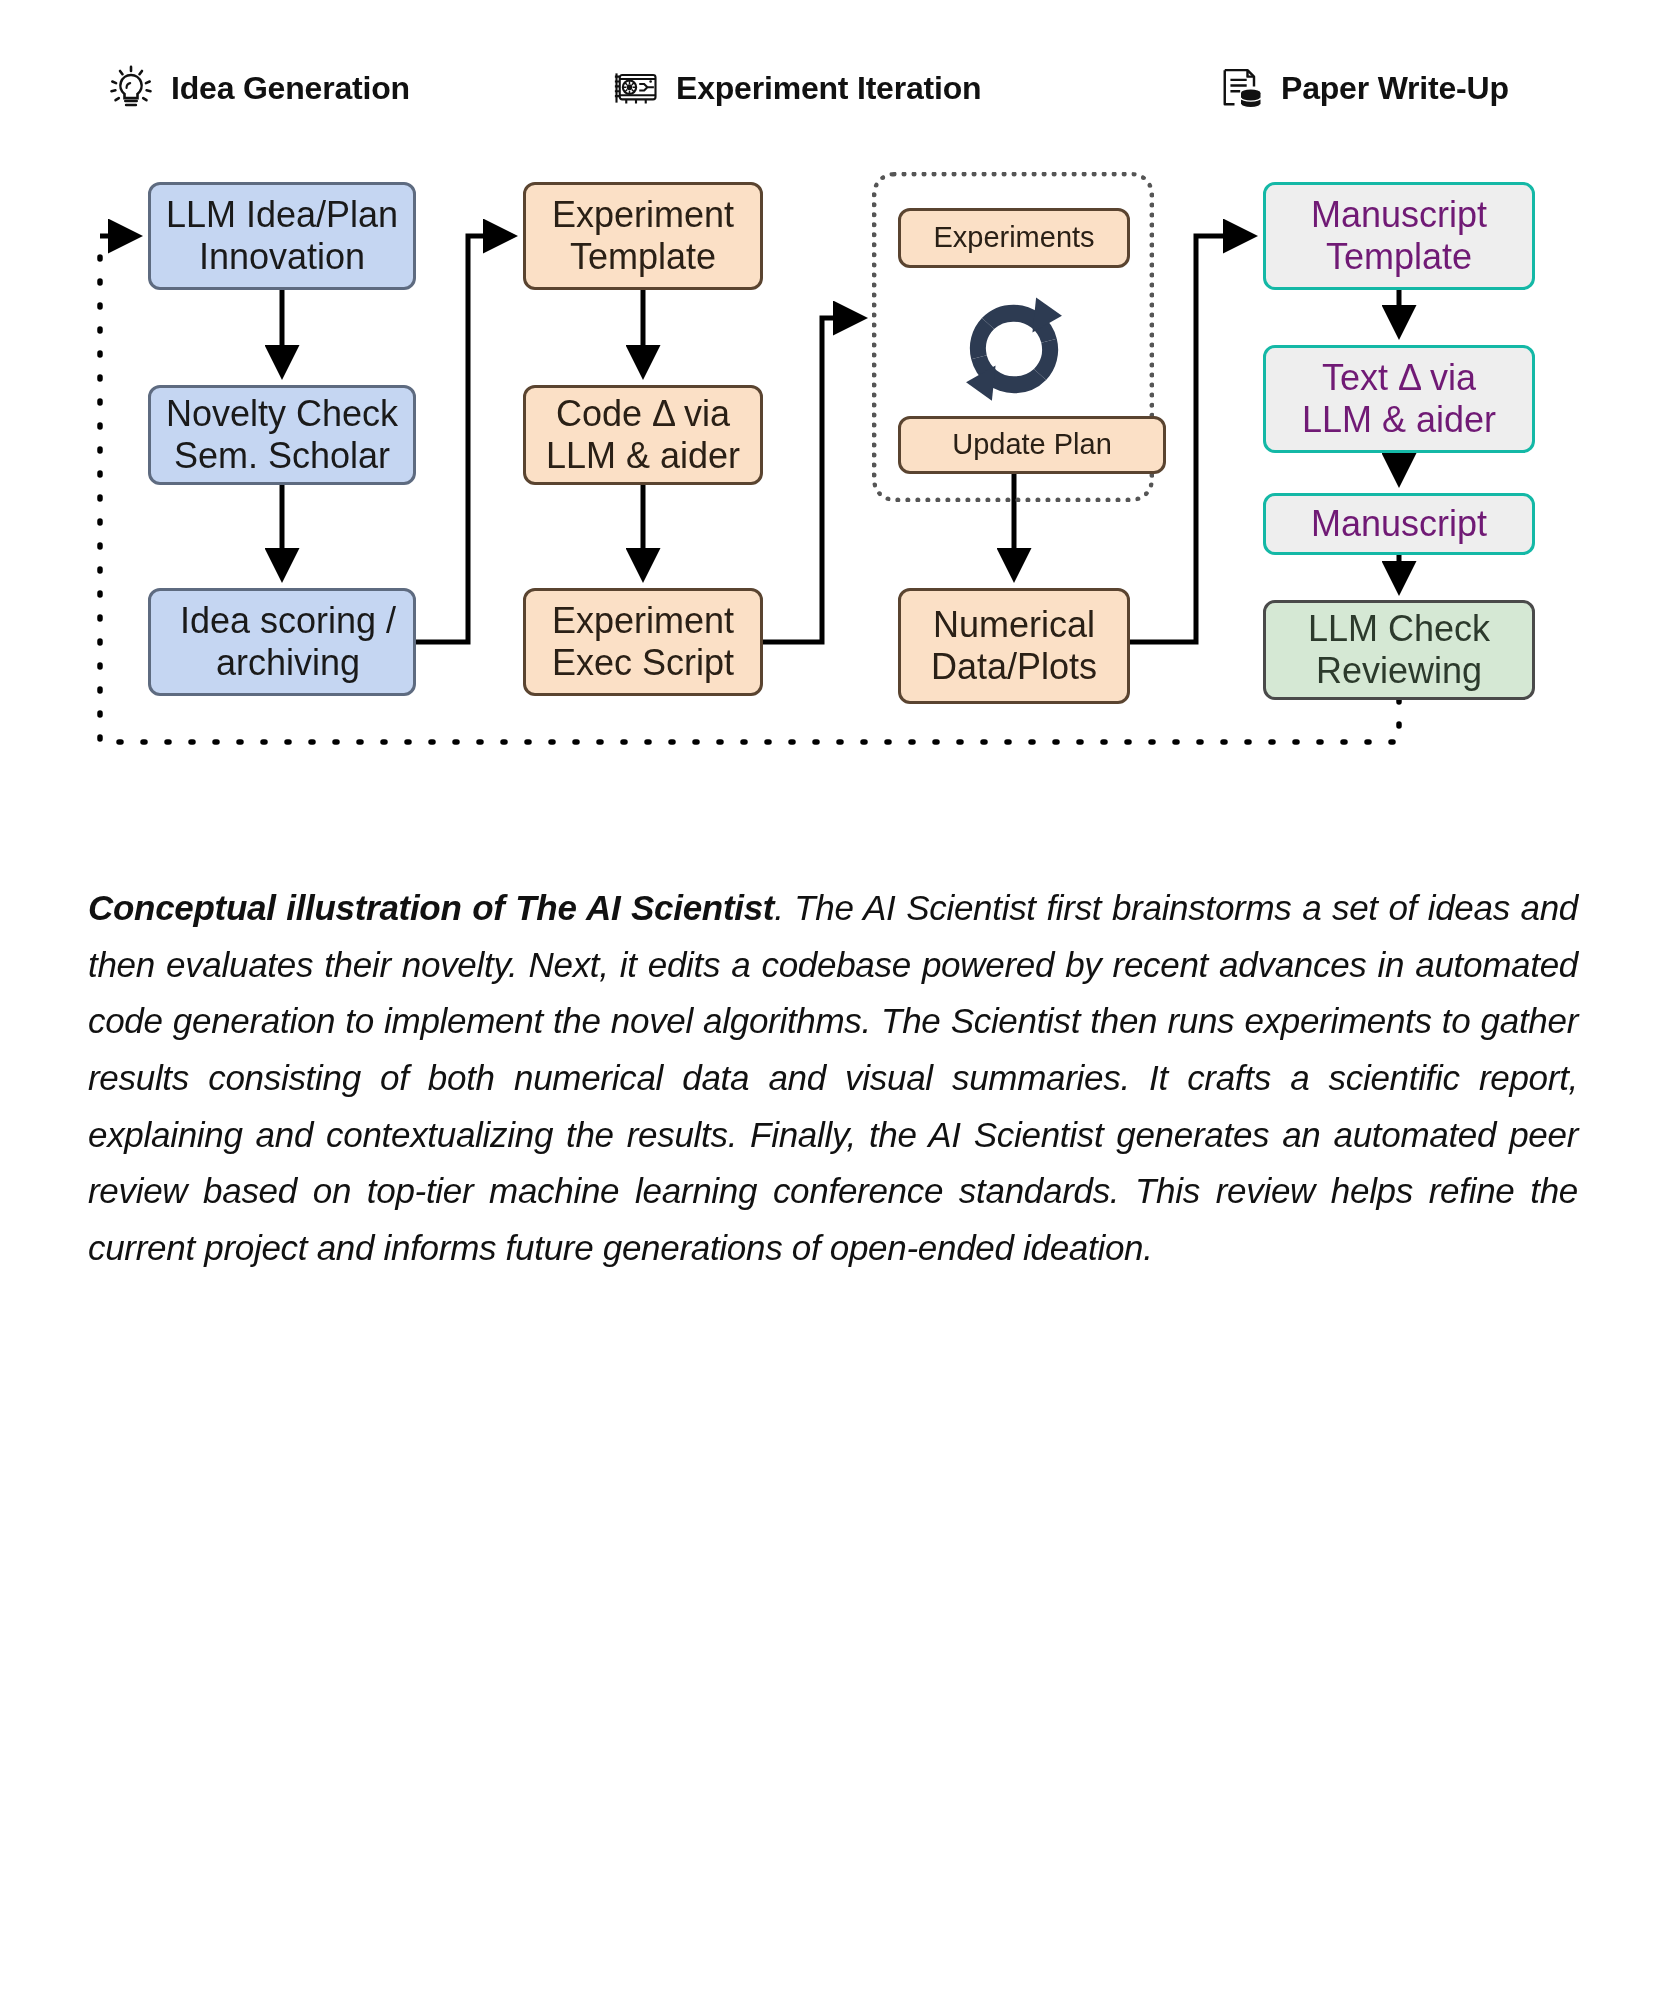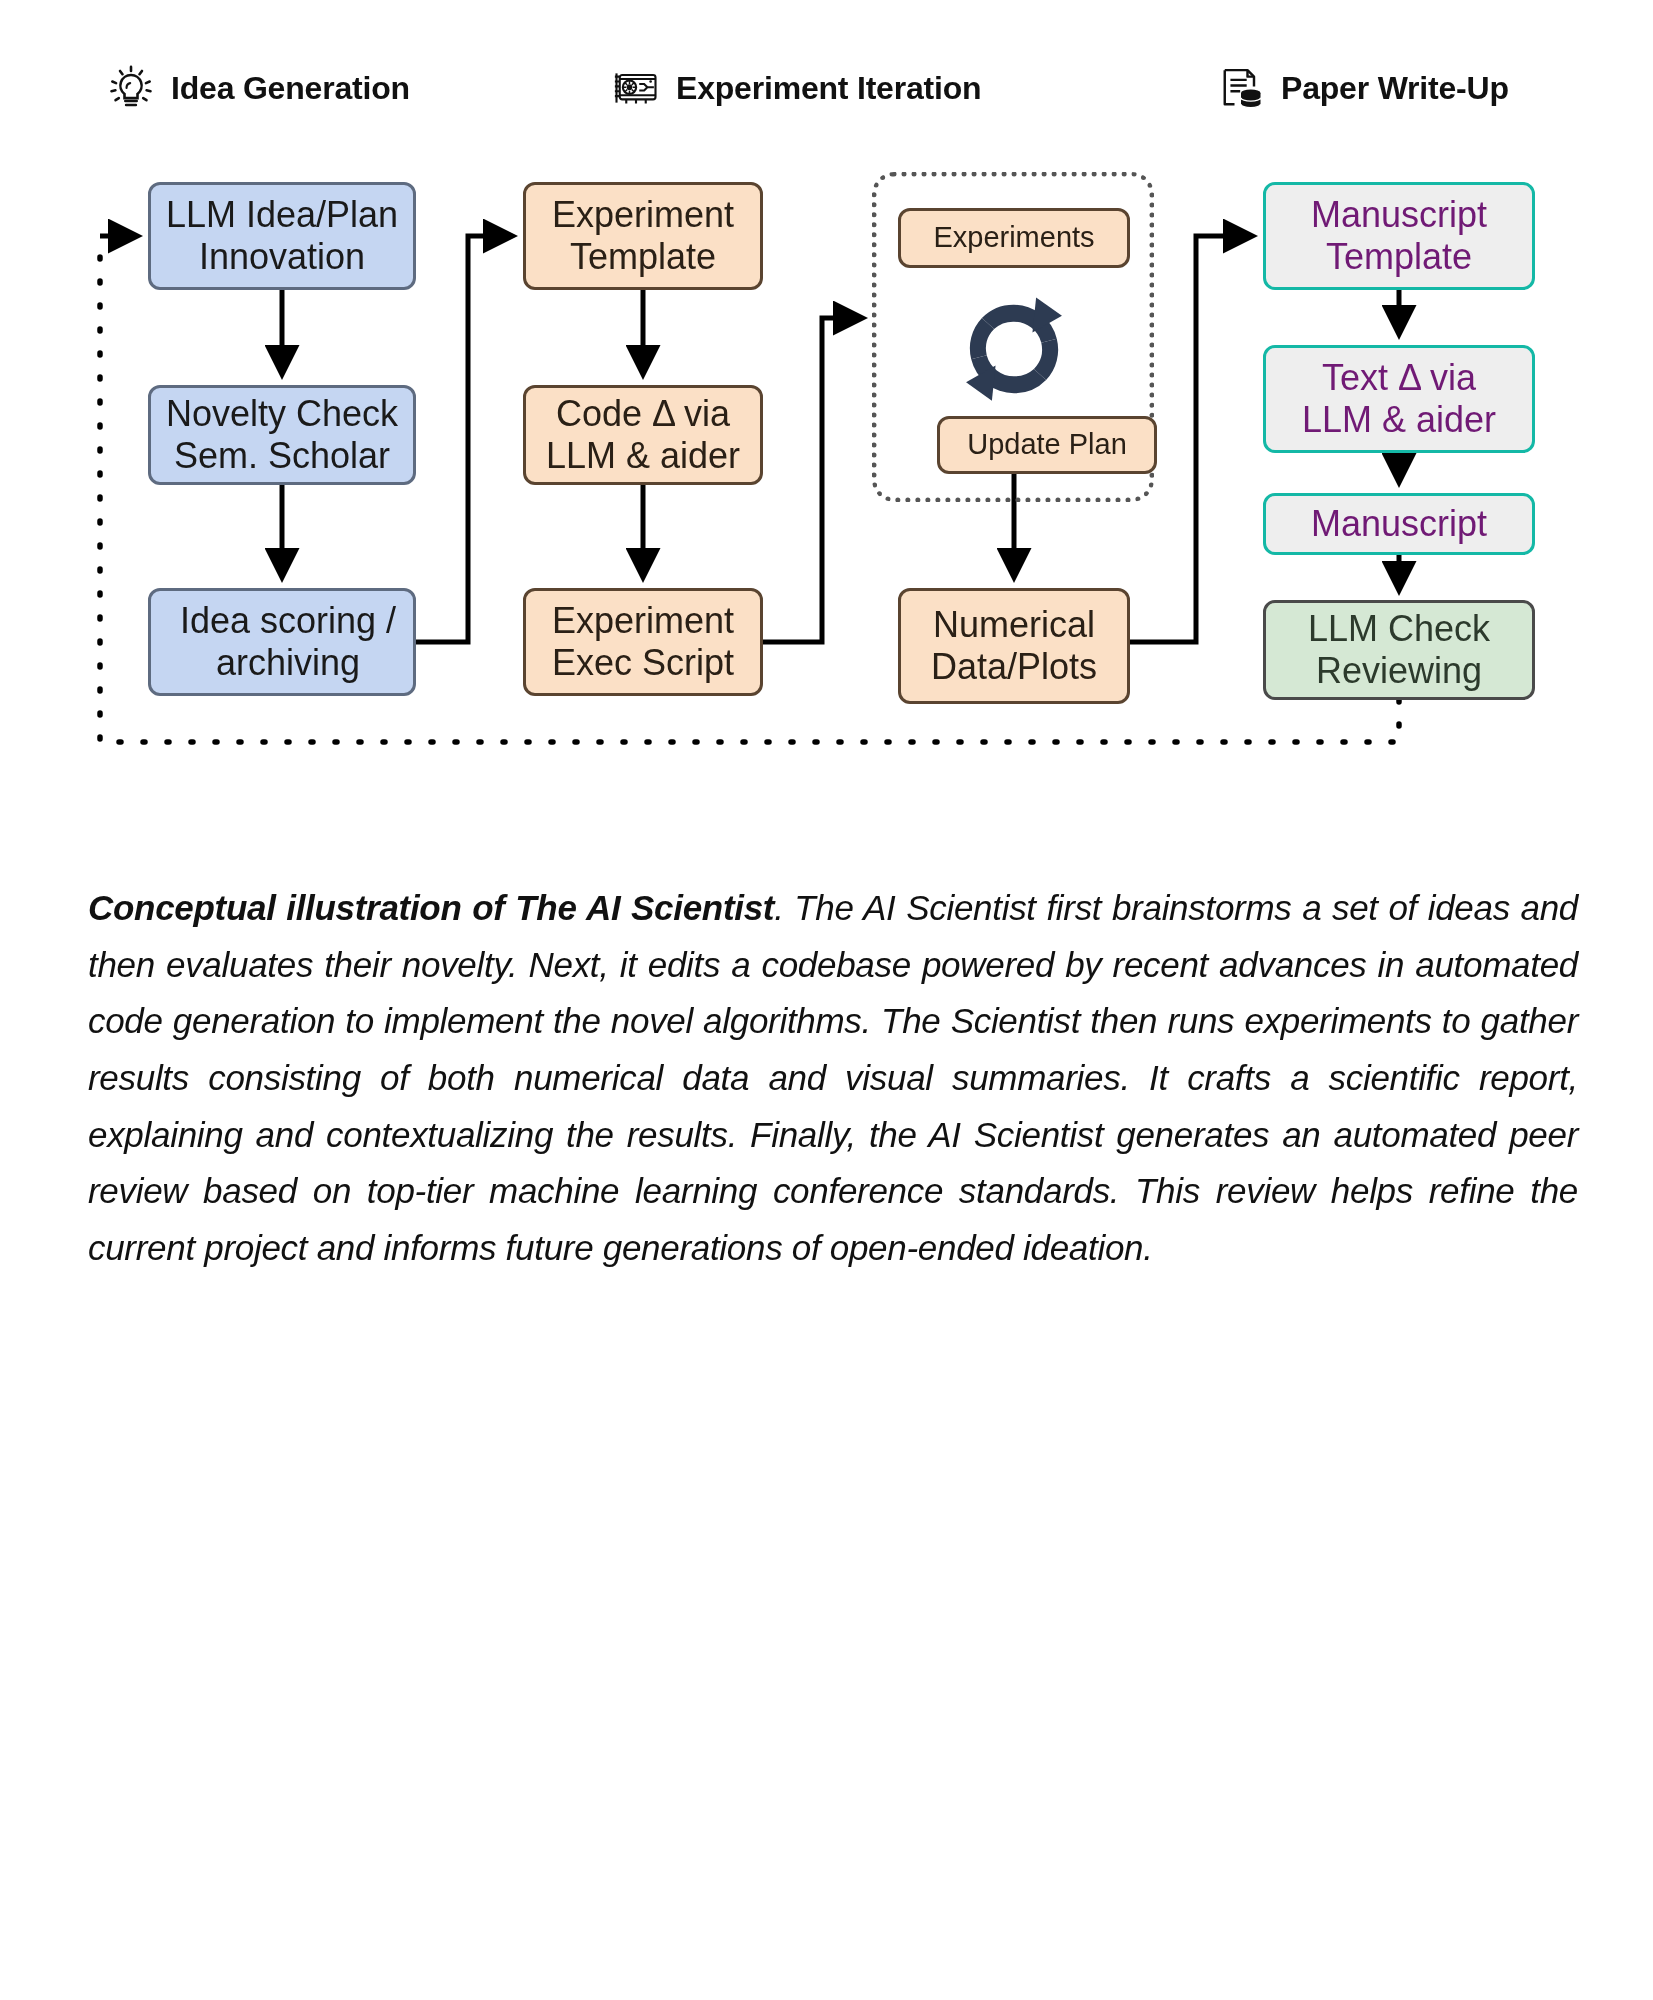"Update Plan" #n-update-plan { margin-left: 39px -> none; width: 220px -> 268px }
